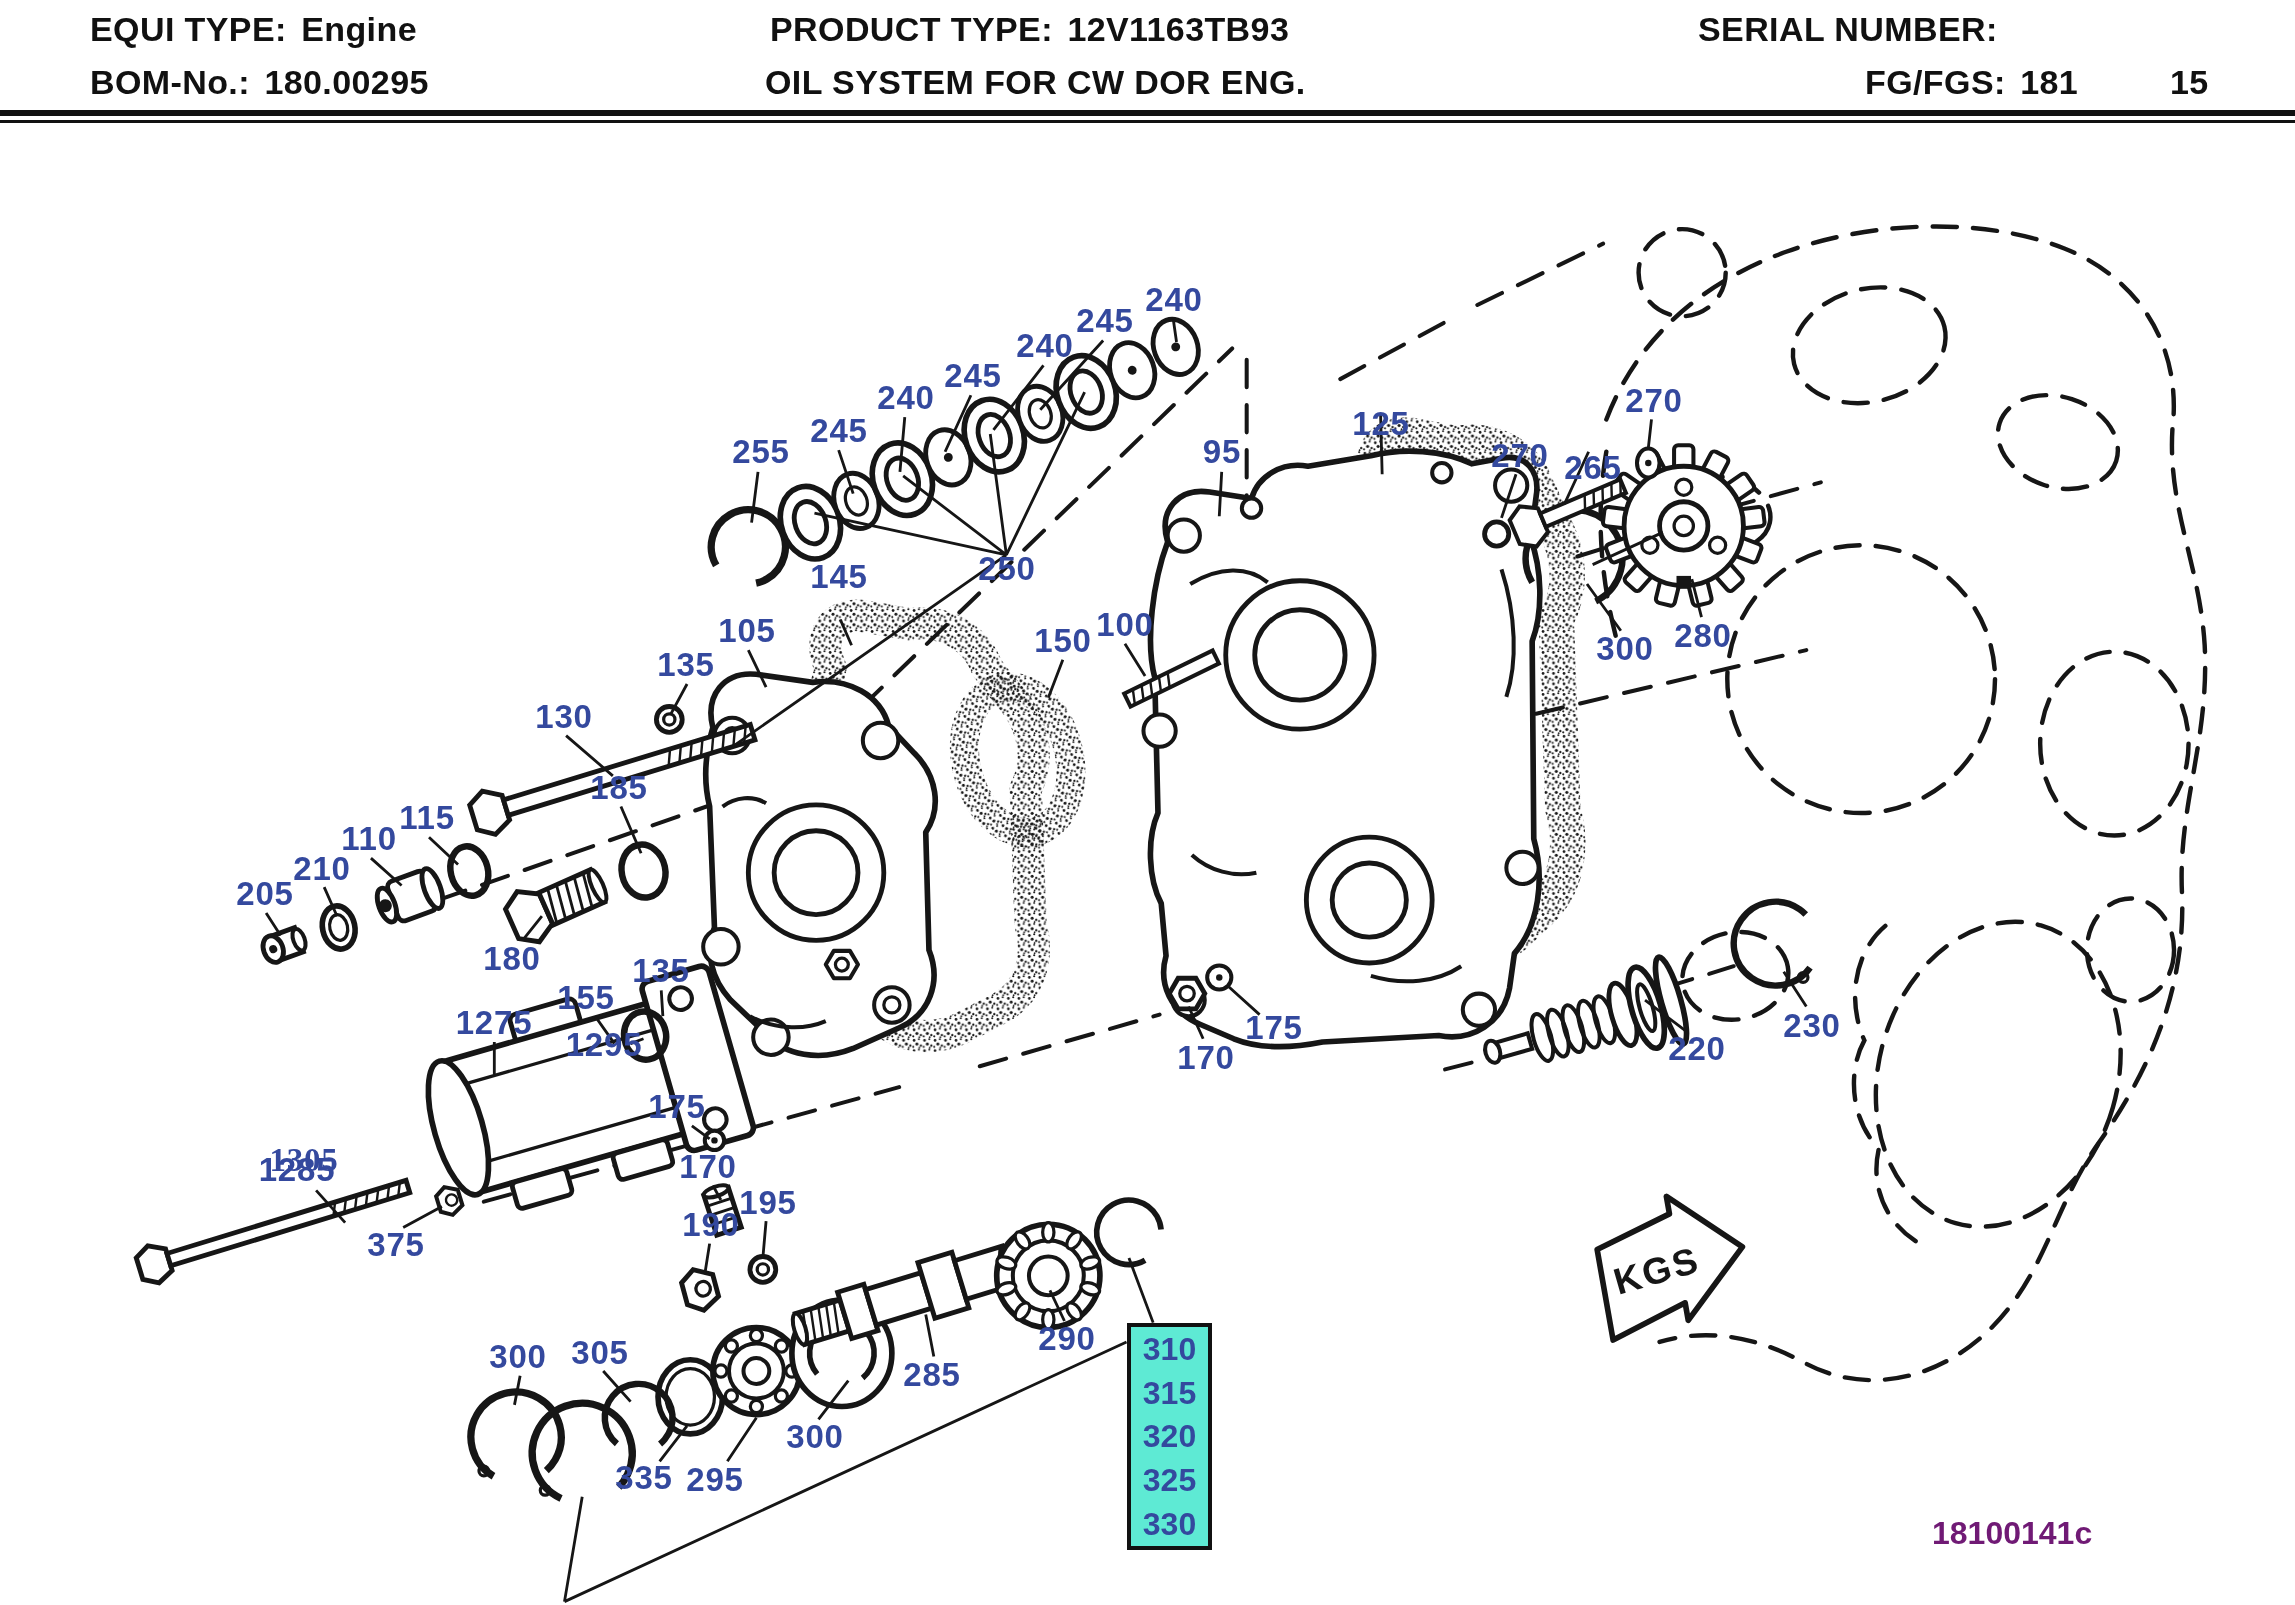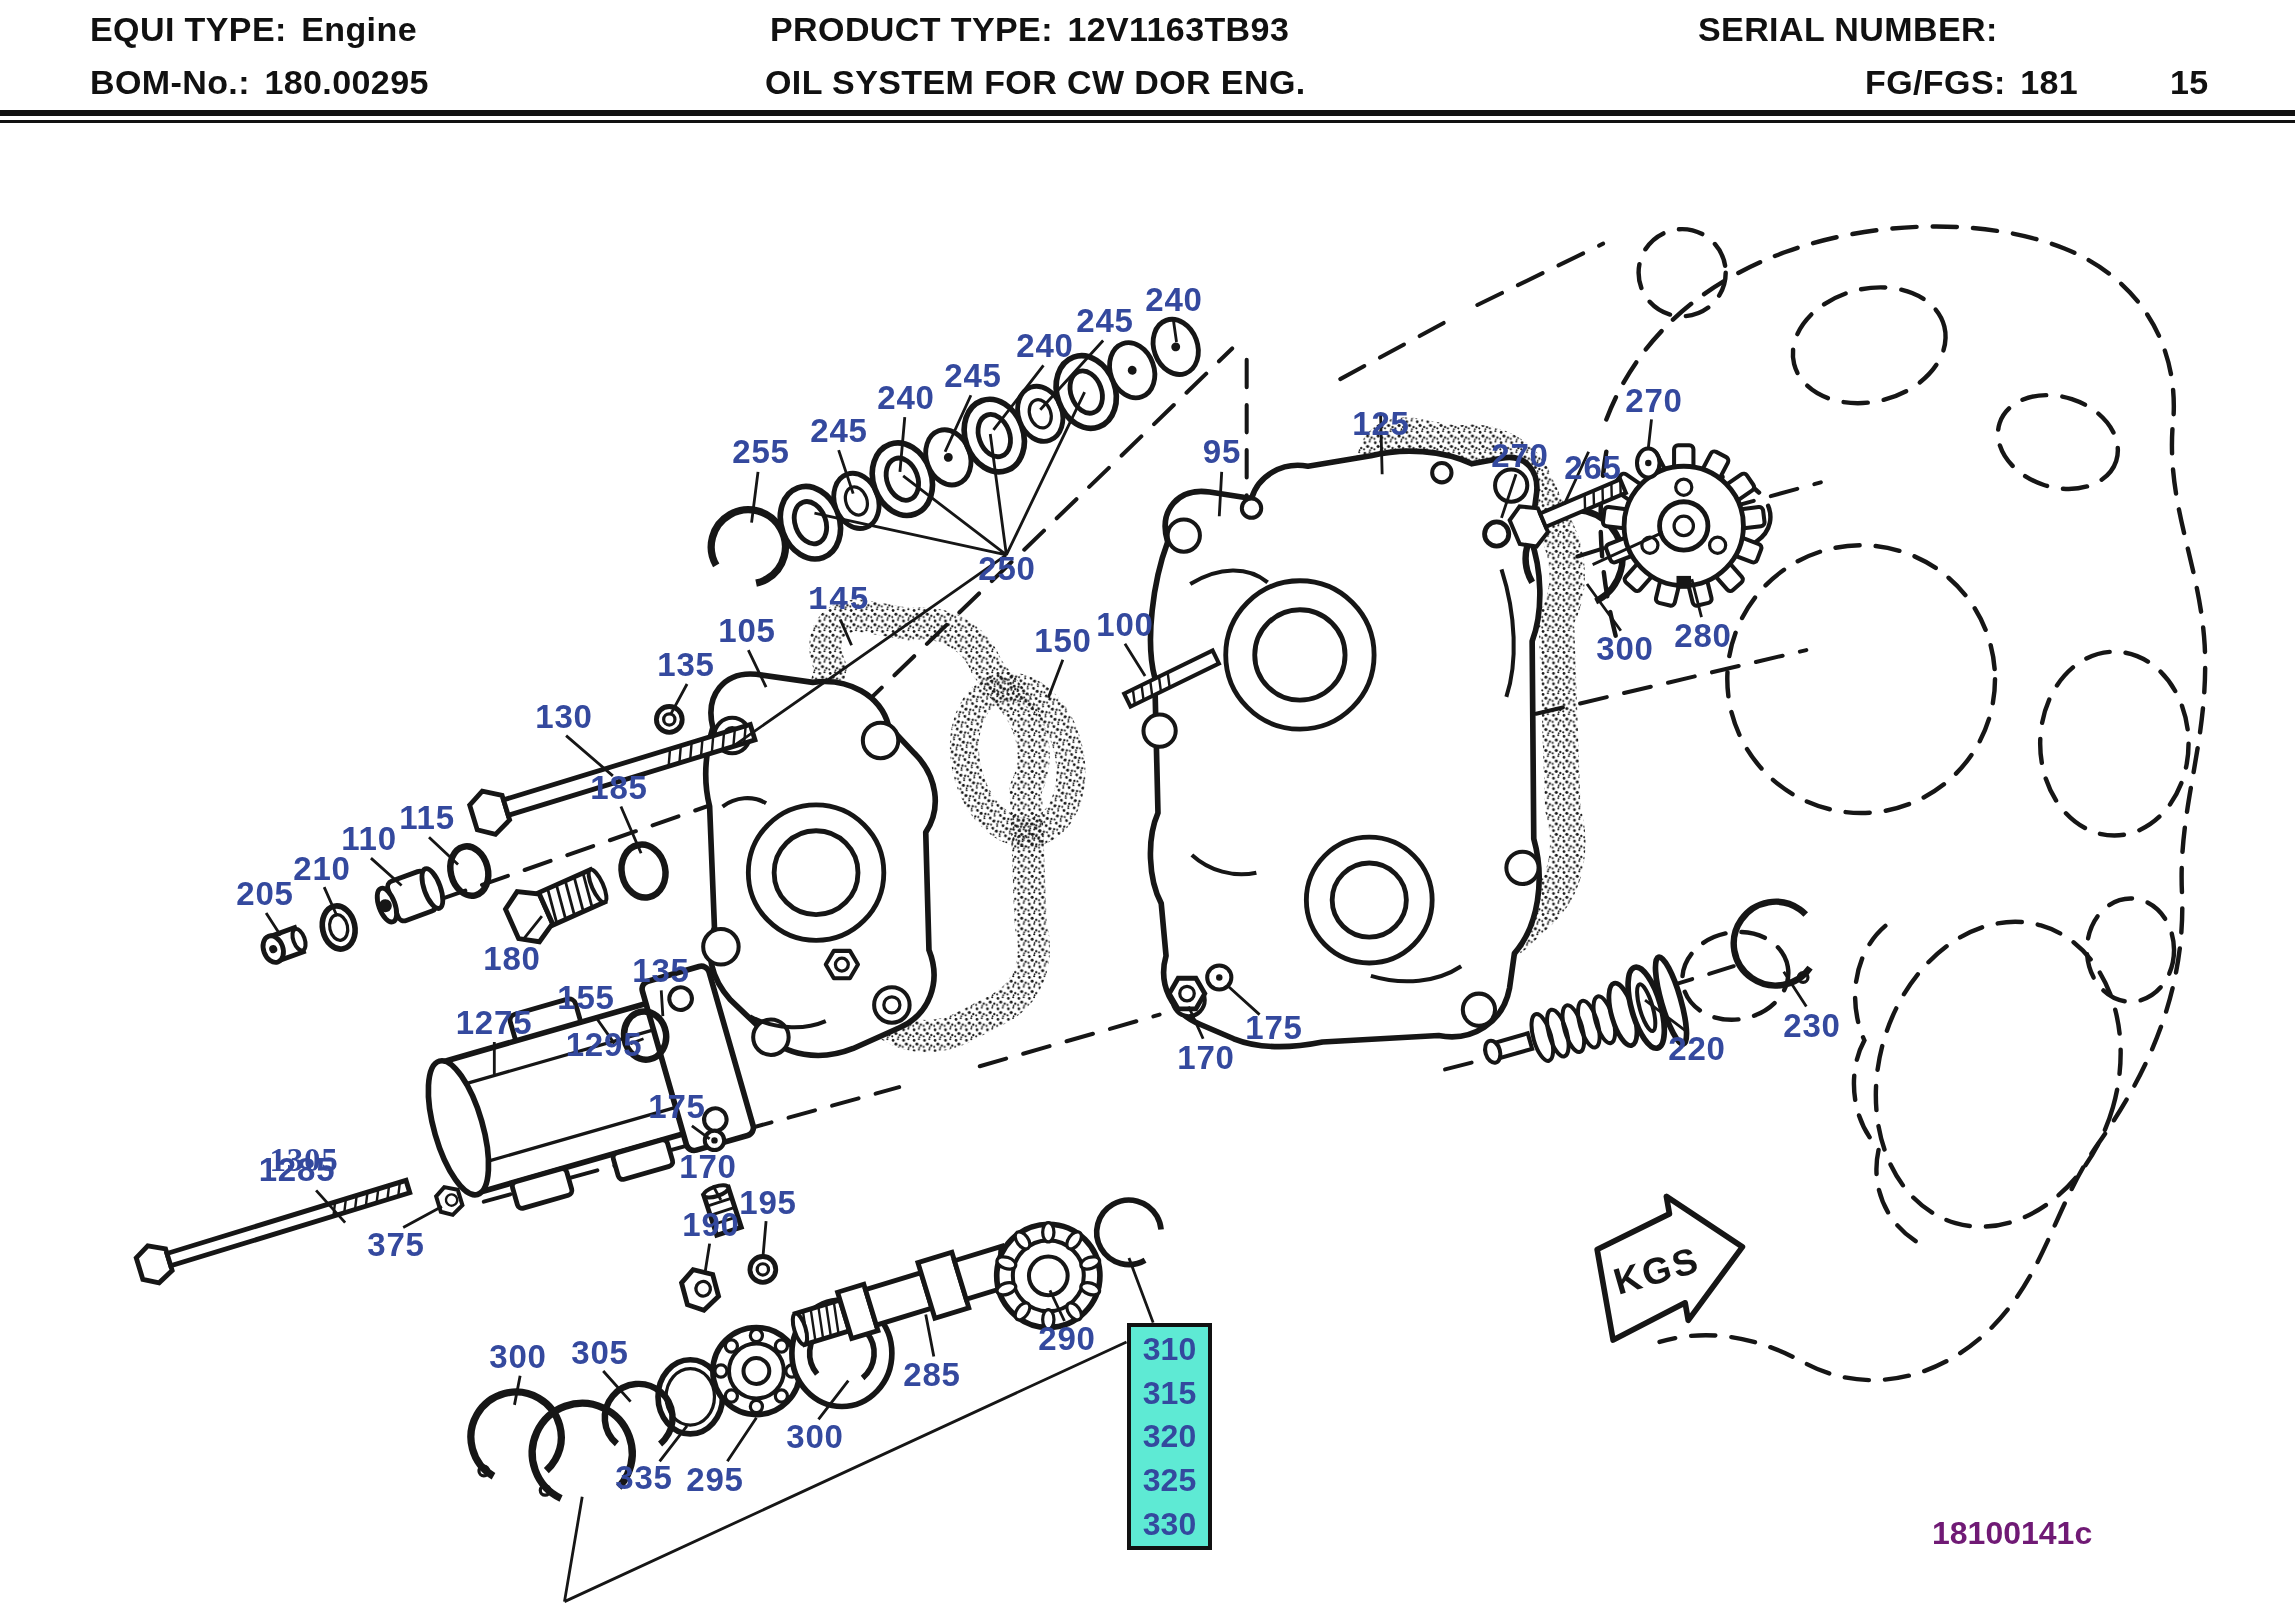"145" div.part-label { font-family: Liberation Mono, monospace -> none; top: 600px -> 577px }
